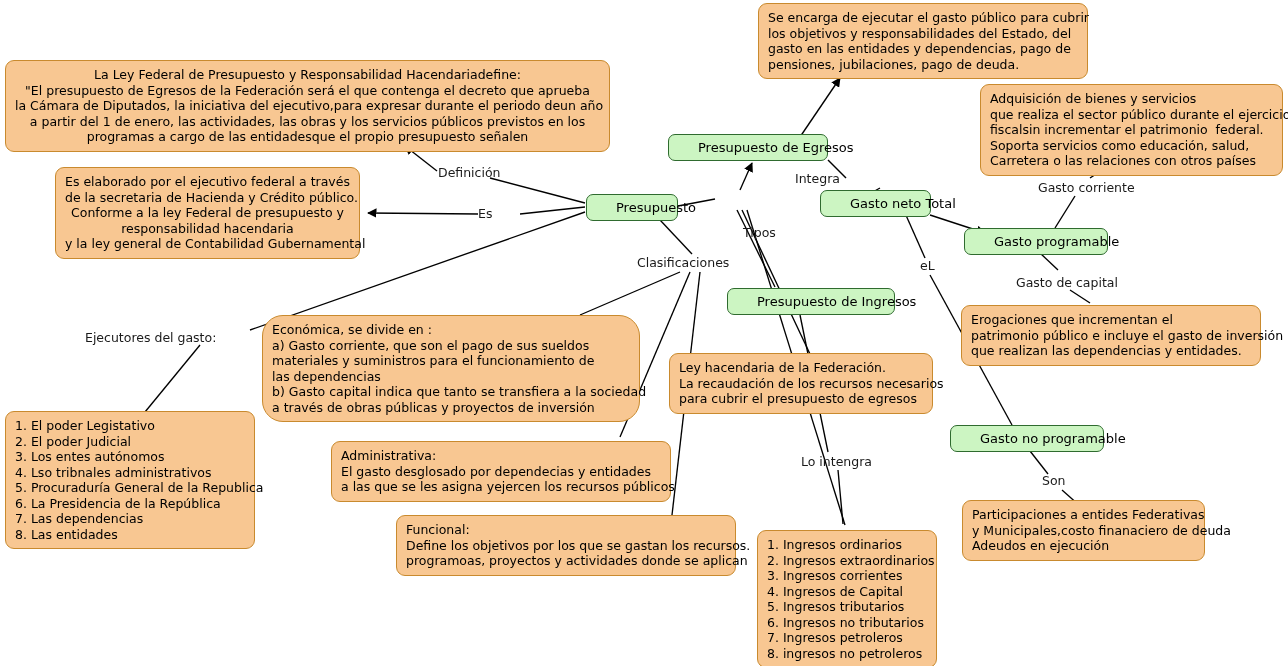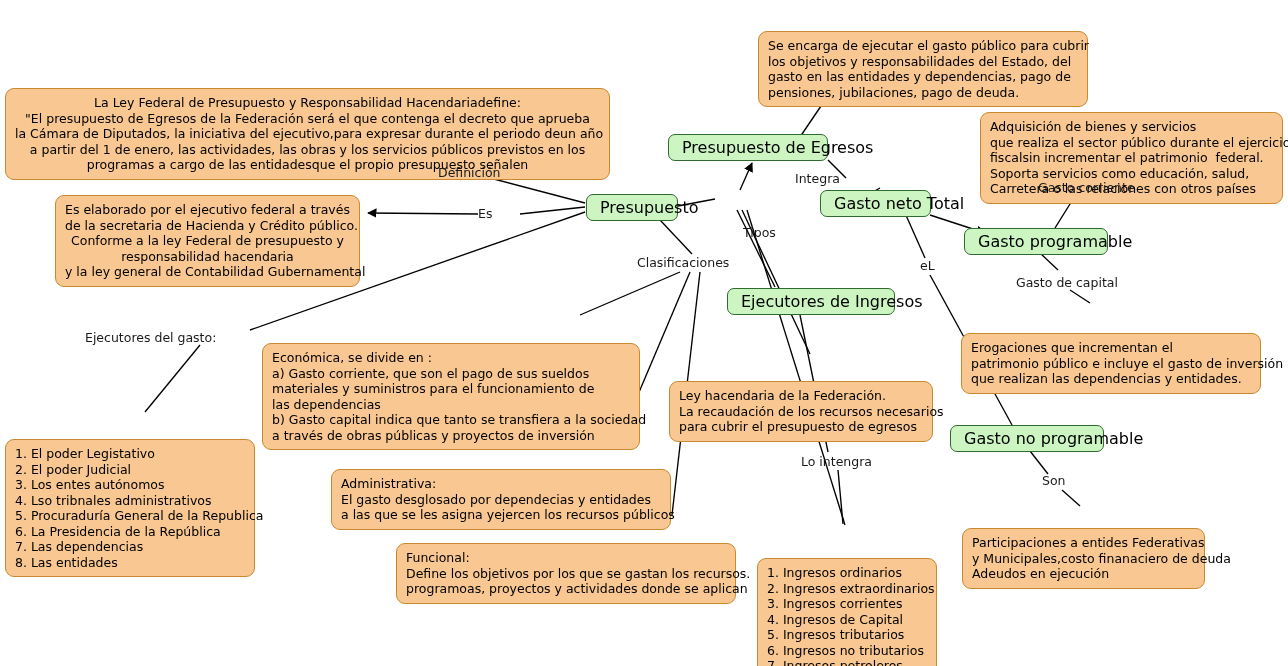"Se encarga de ejecutar el" .node.orange { margin-top: 28px -> none }
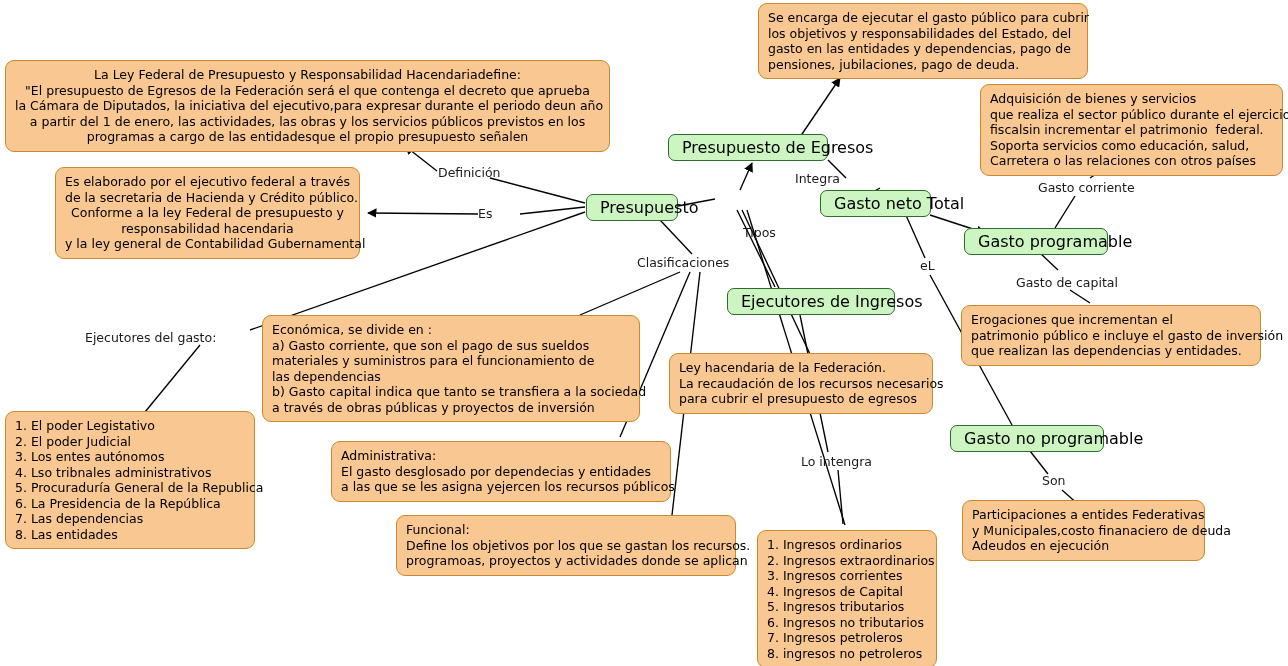"Presupuesto de Egresos" .node.green { font-size: 16px -> 13px; padding: 4px 13px -> 4px 29px }
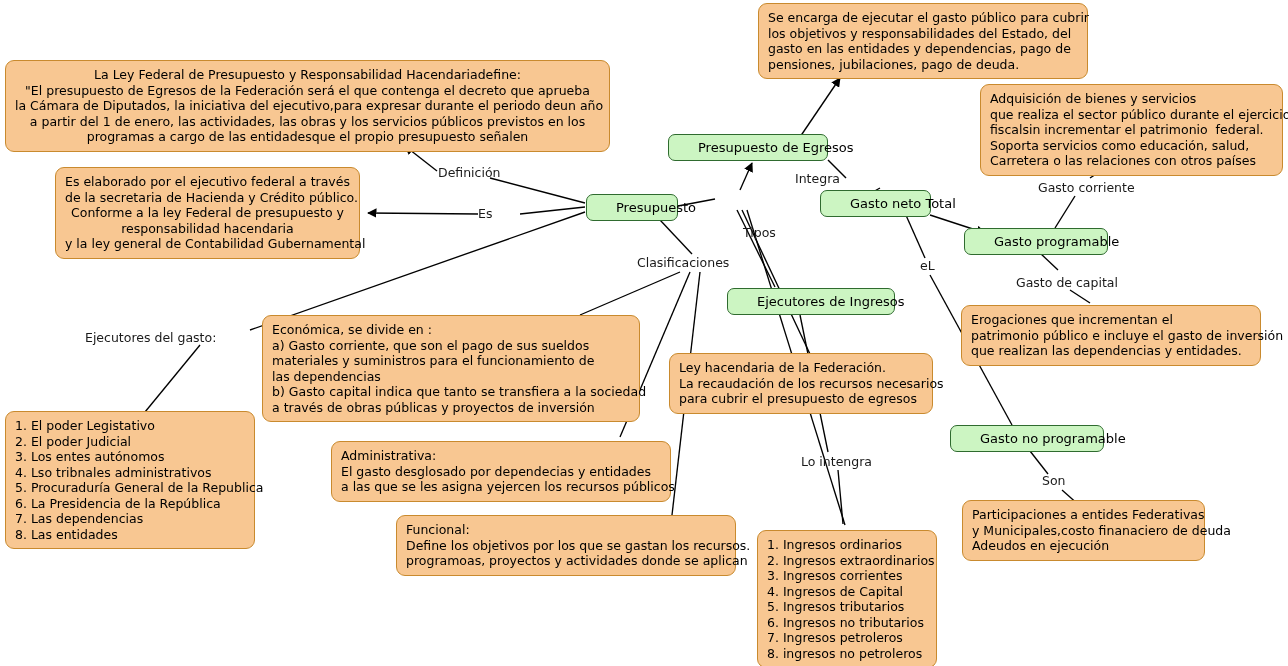"Ejecutores de Ingresos" div.node { text: Ejecutores -> Presupuesto }
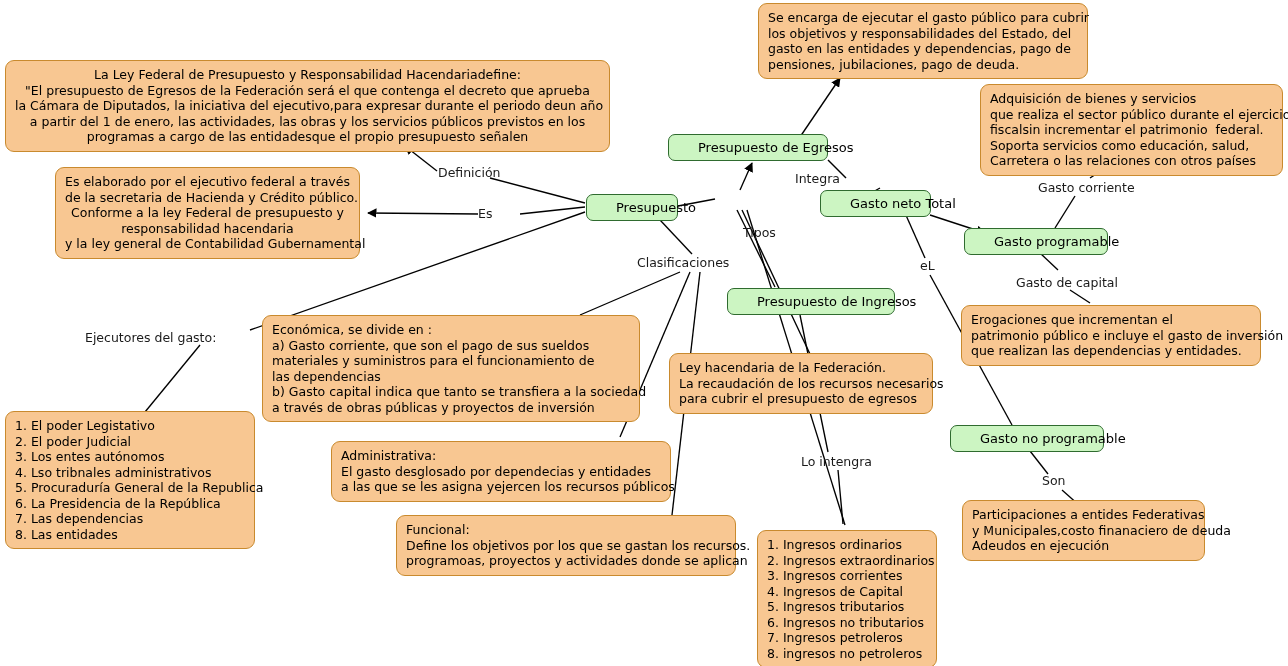"Económica, se divide en :" div.node { border-radius: none -> 21px }
